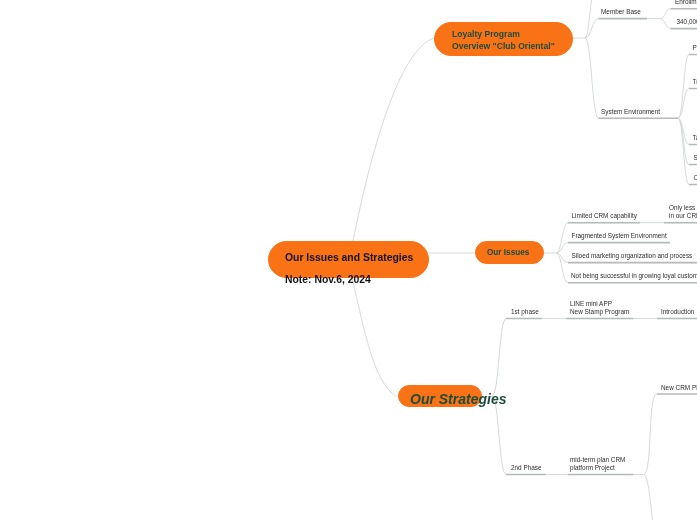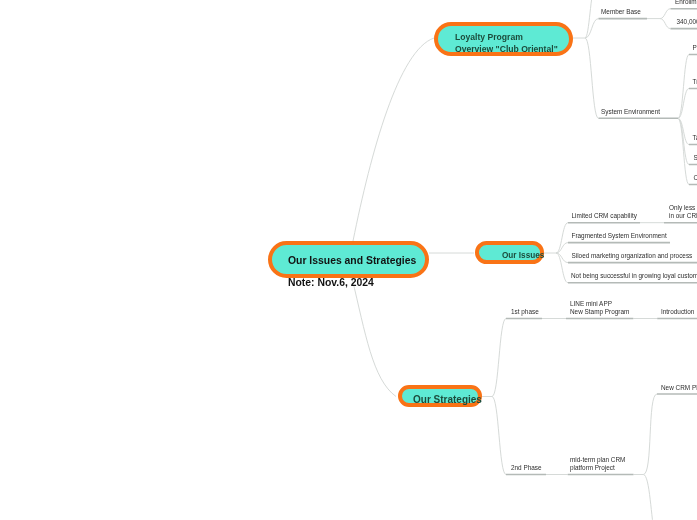"Loyalty Program" .rnode { background: #5eead4 -> #f97316; border: 4px solid #f97316 -> 1px solid #f97316 }
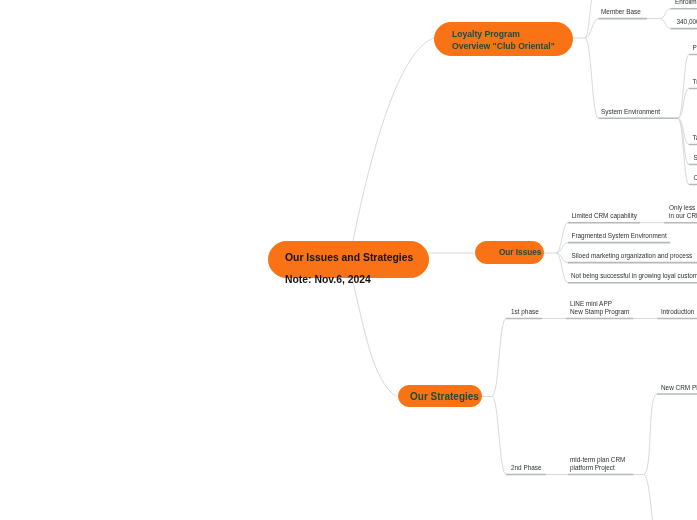"Our Issues" #n-issues .lbl { margin-left: 12px -> none }
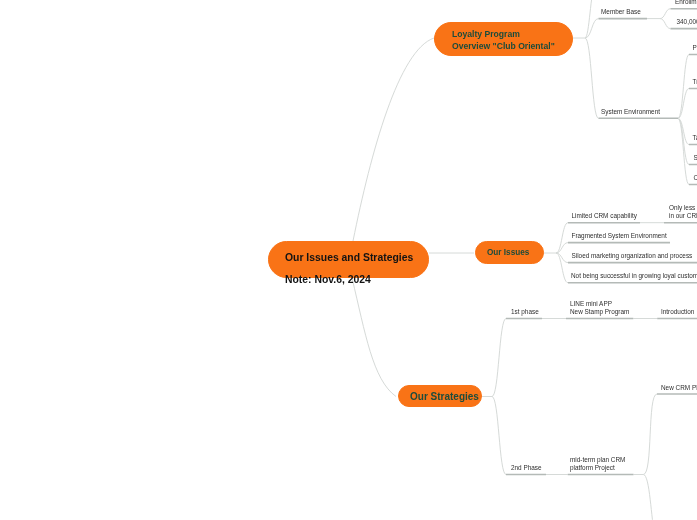"Our Strategies" #n-strategies .lbl { font-size: 10px -> 14px; font-style: none -> italic }
